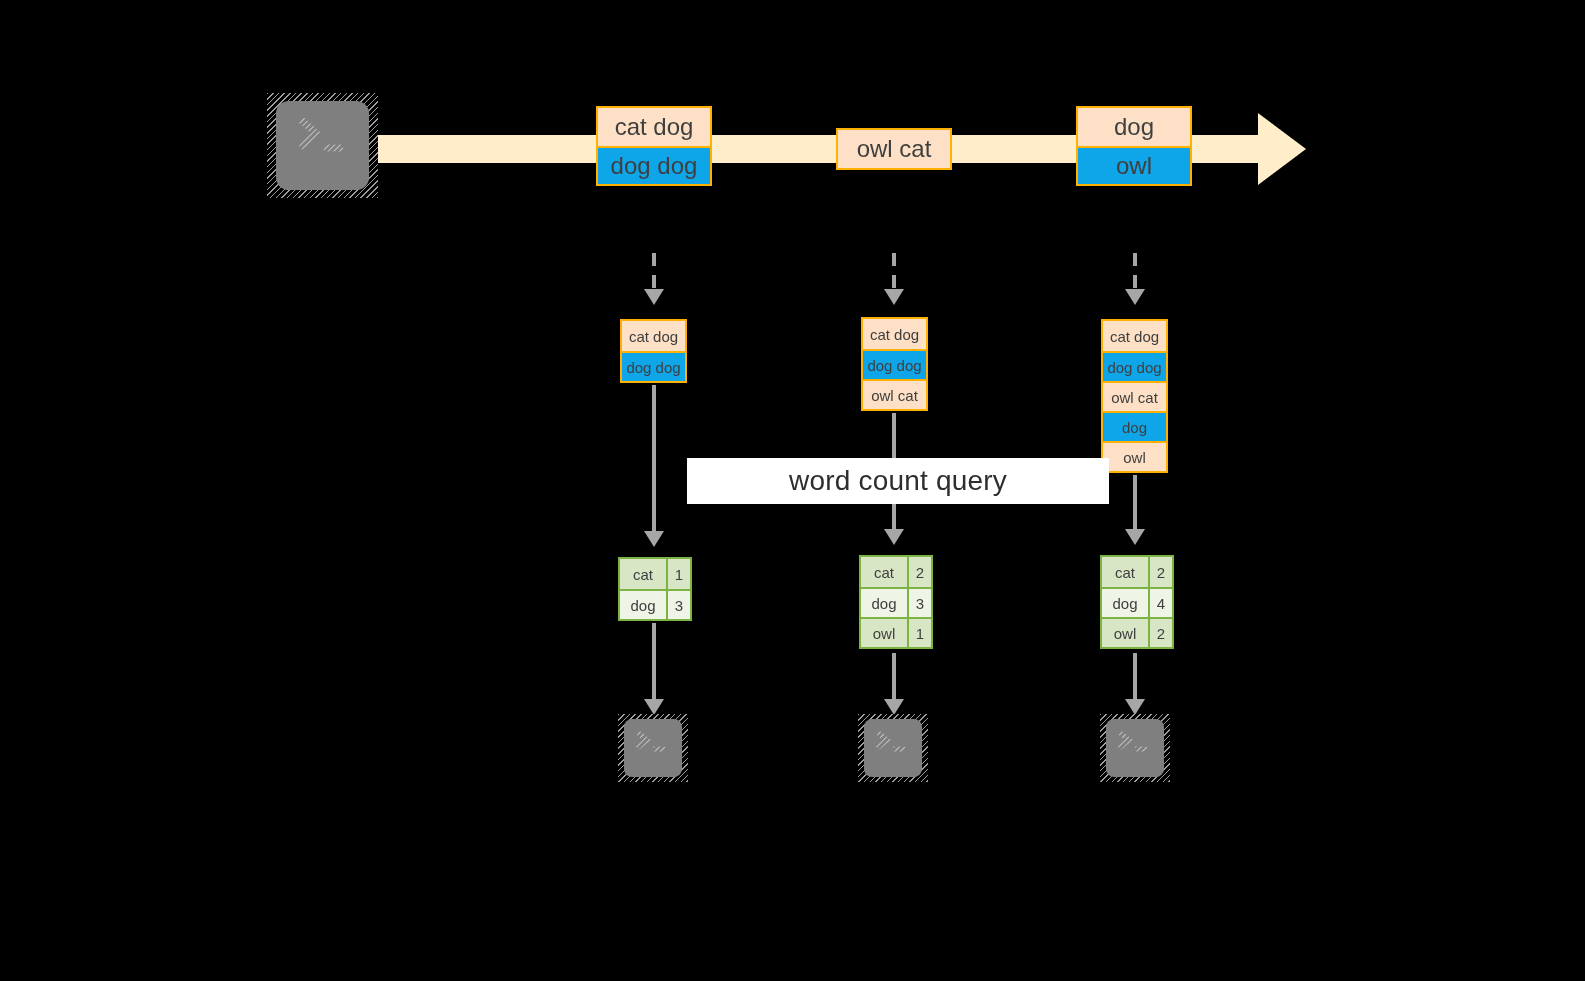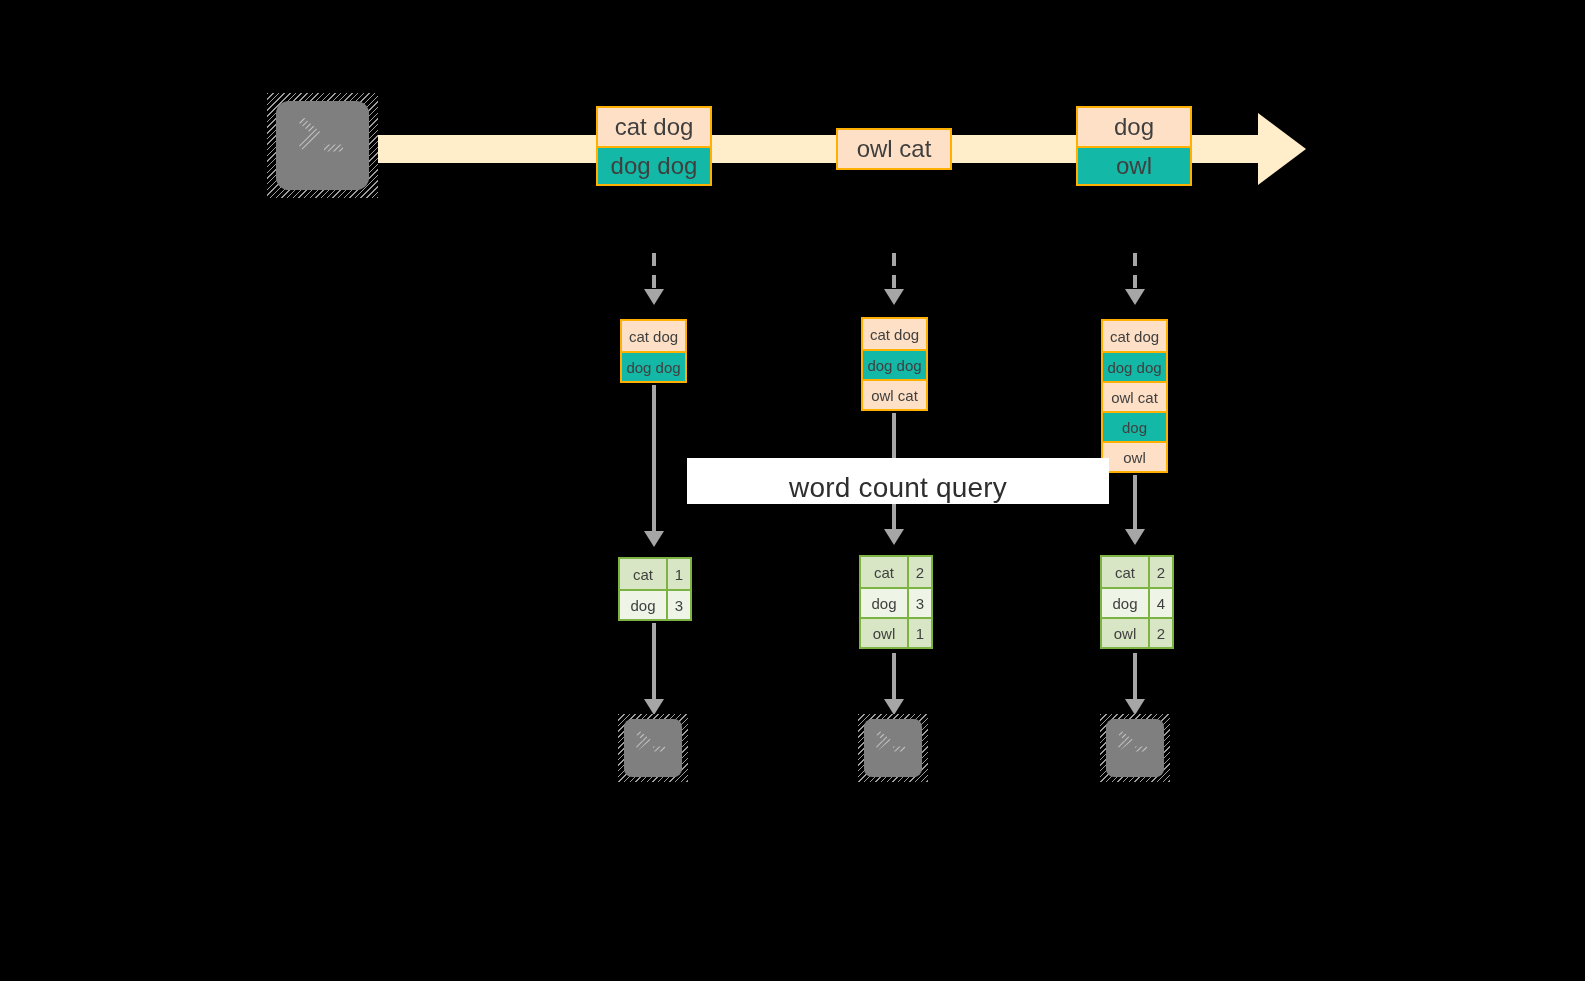"dog dog" .erow.light { background: #14b8a6 -> #0ea5e9 }
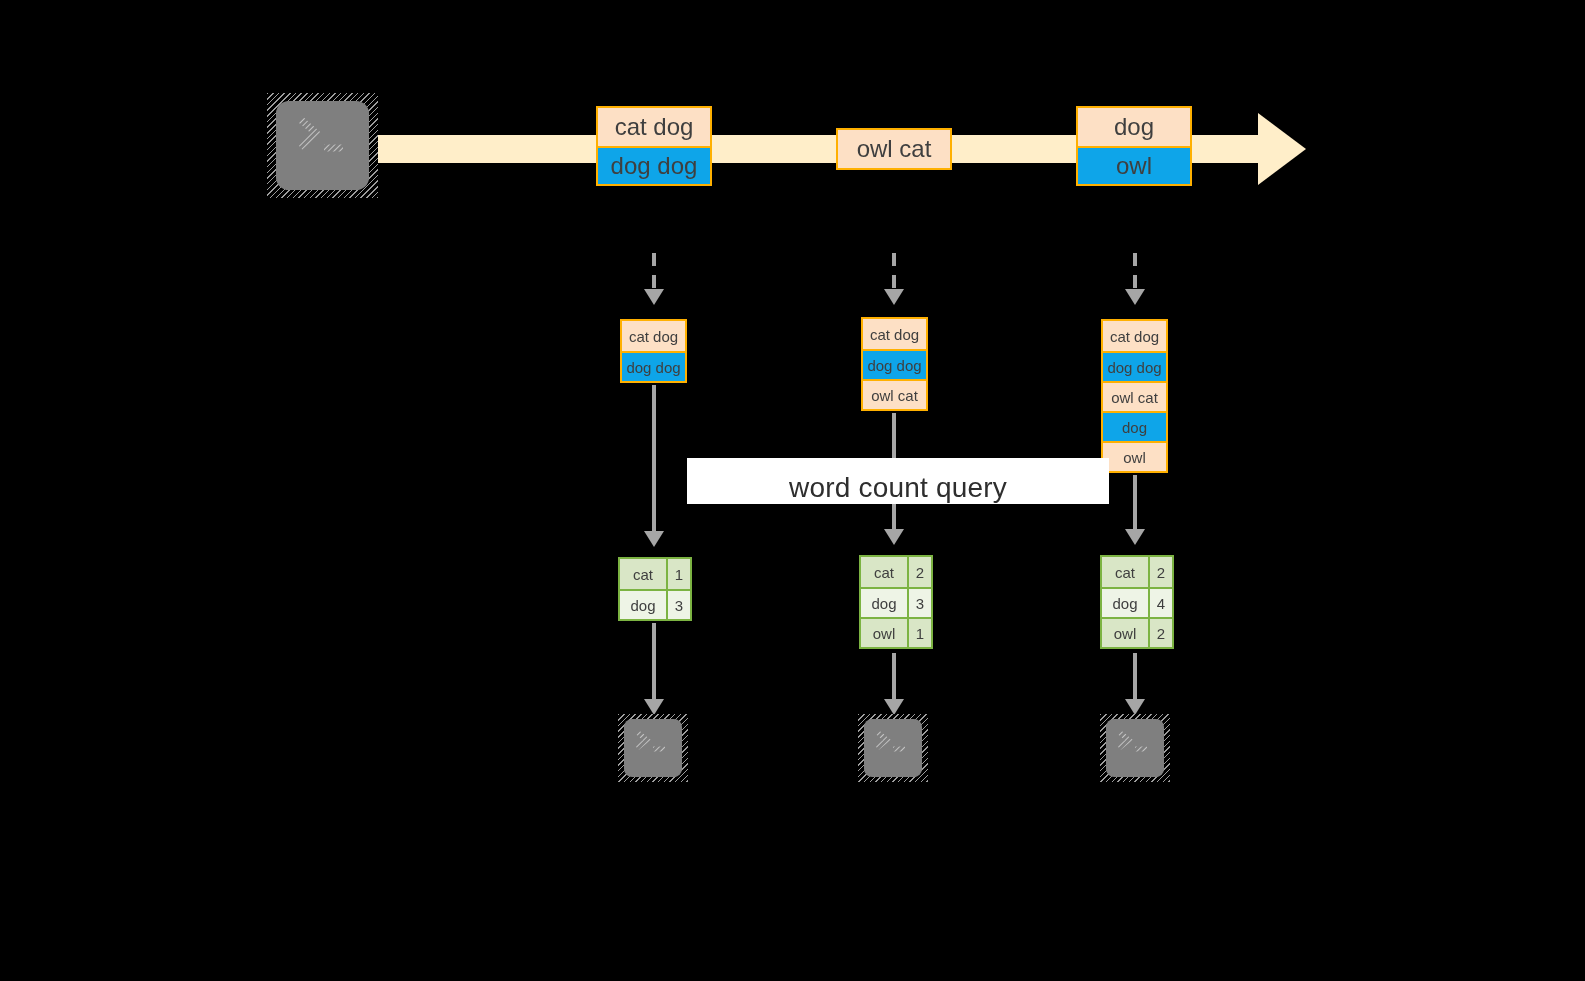"word count query" div.banner { align-items: flex-end -> none }
